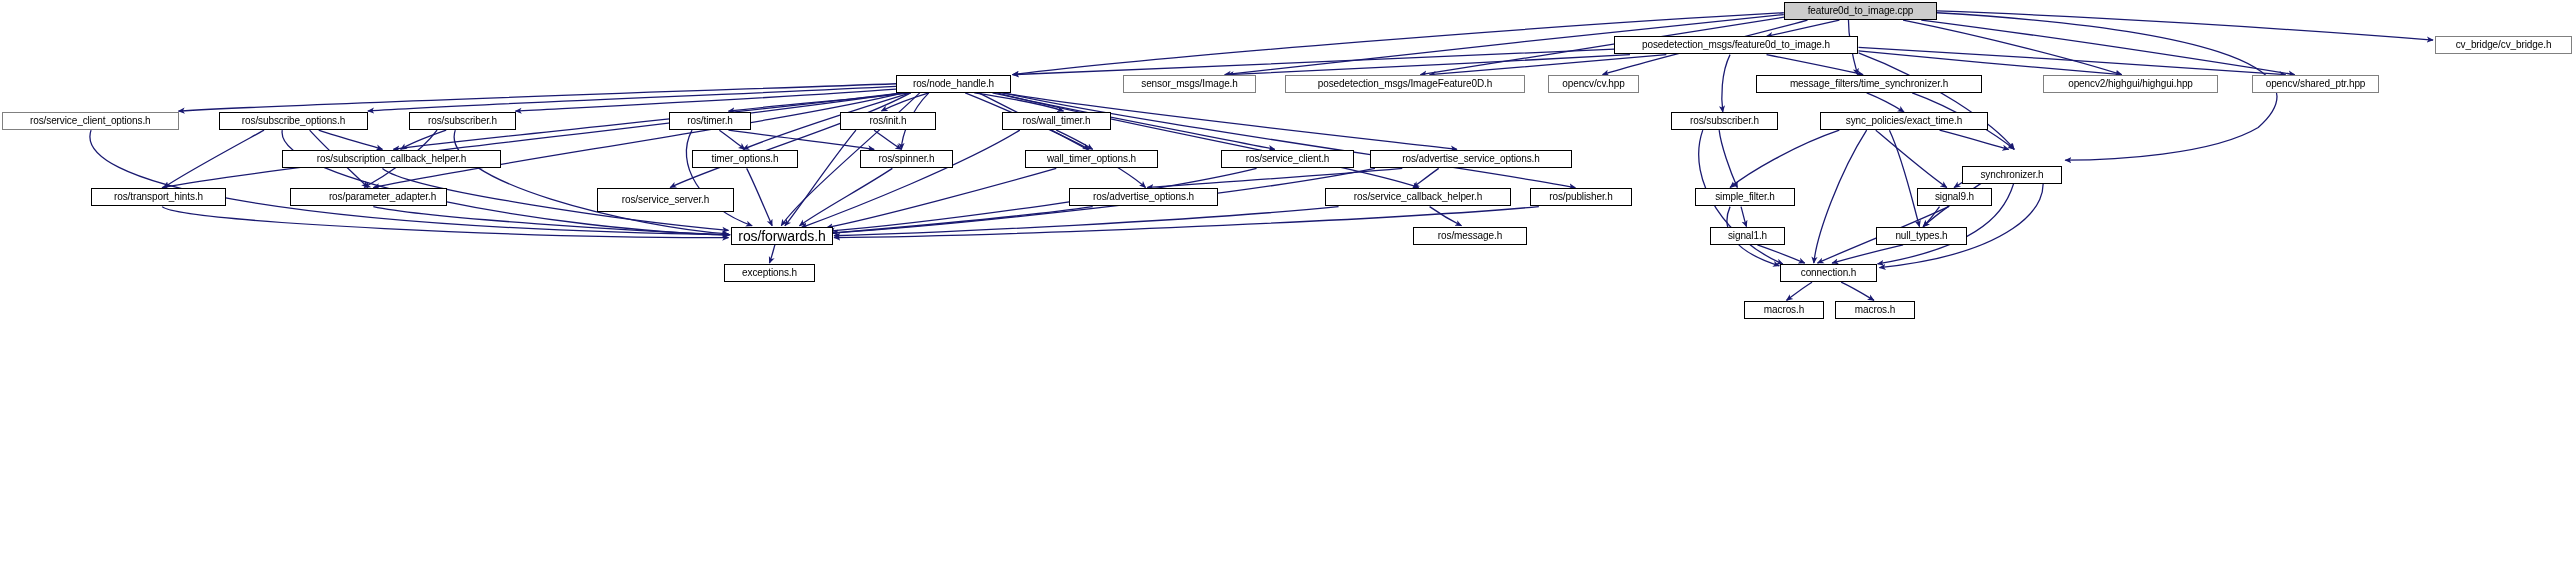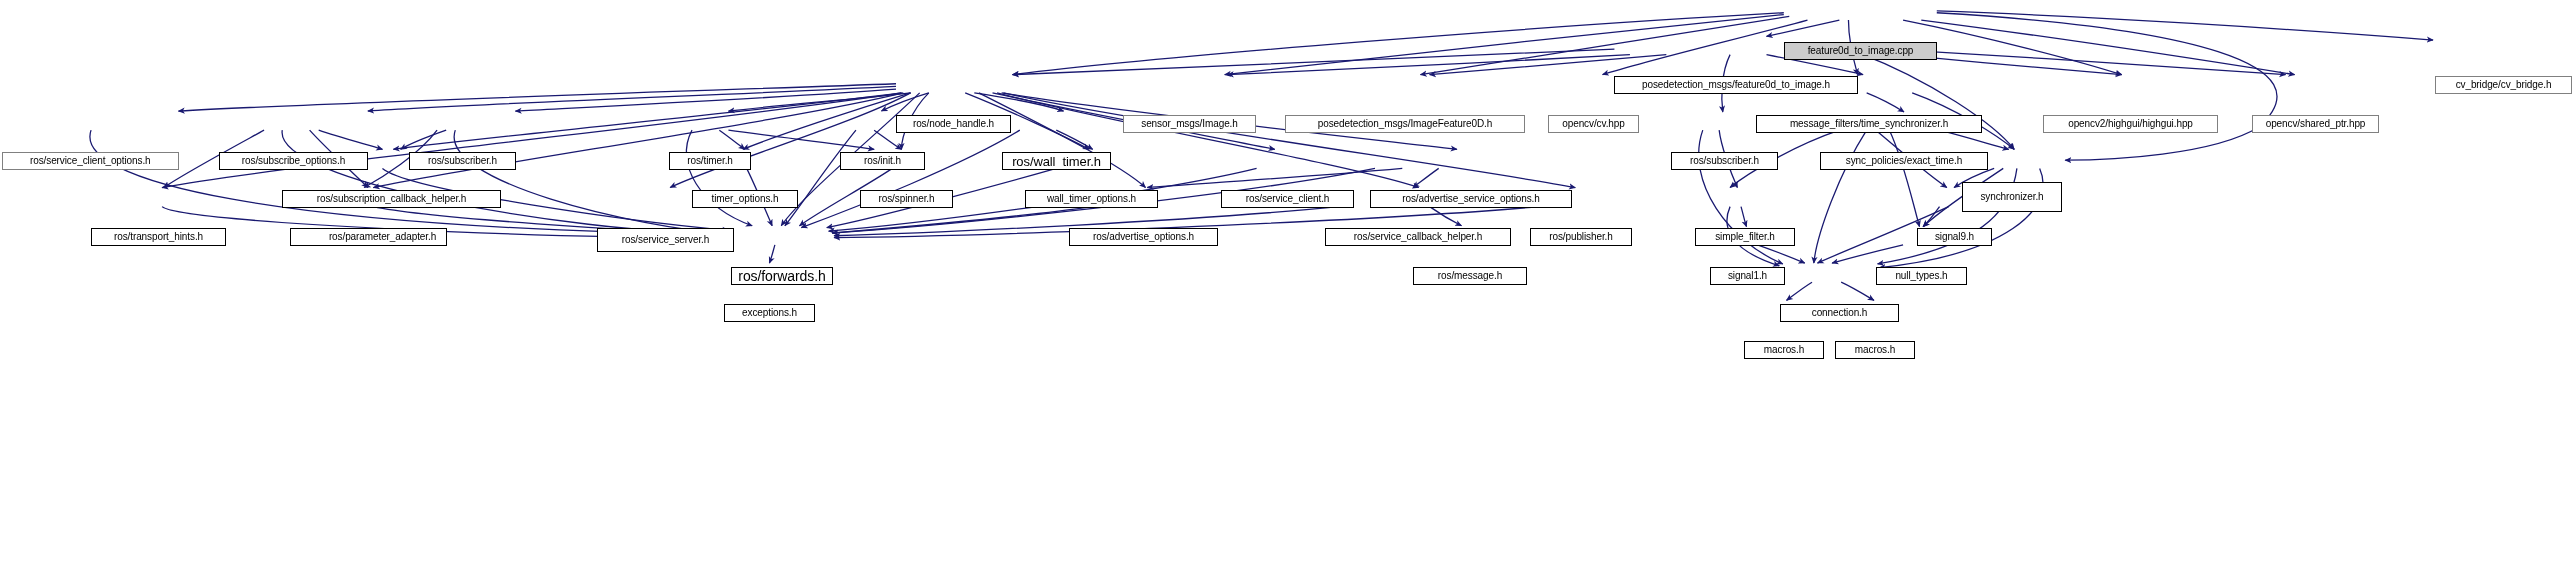"feature0d_to_image.cpp" .gnode { margin-top: 40px -> none }
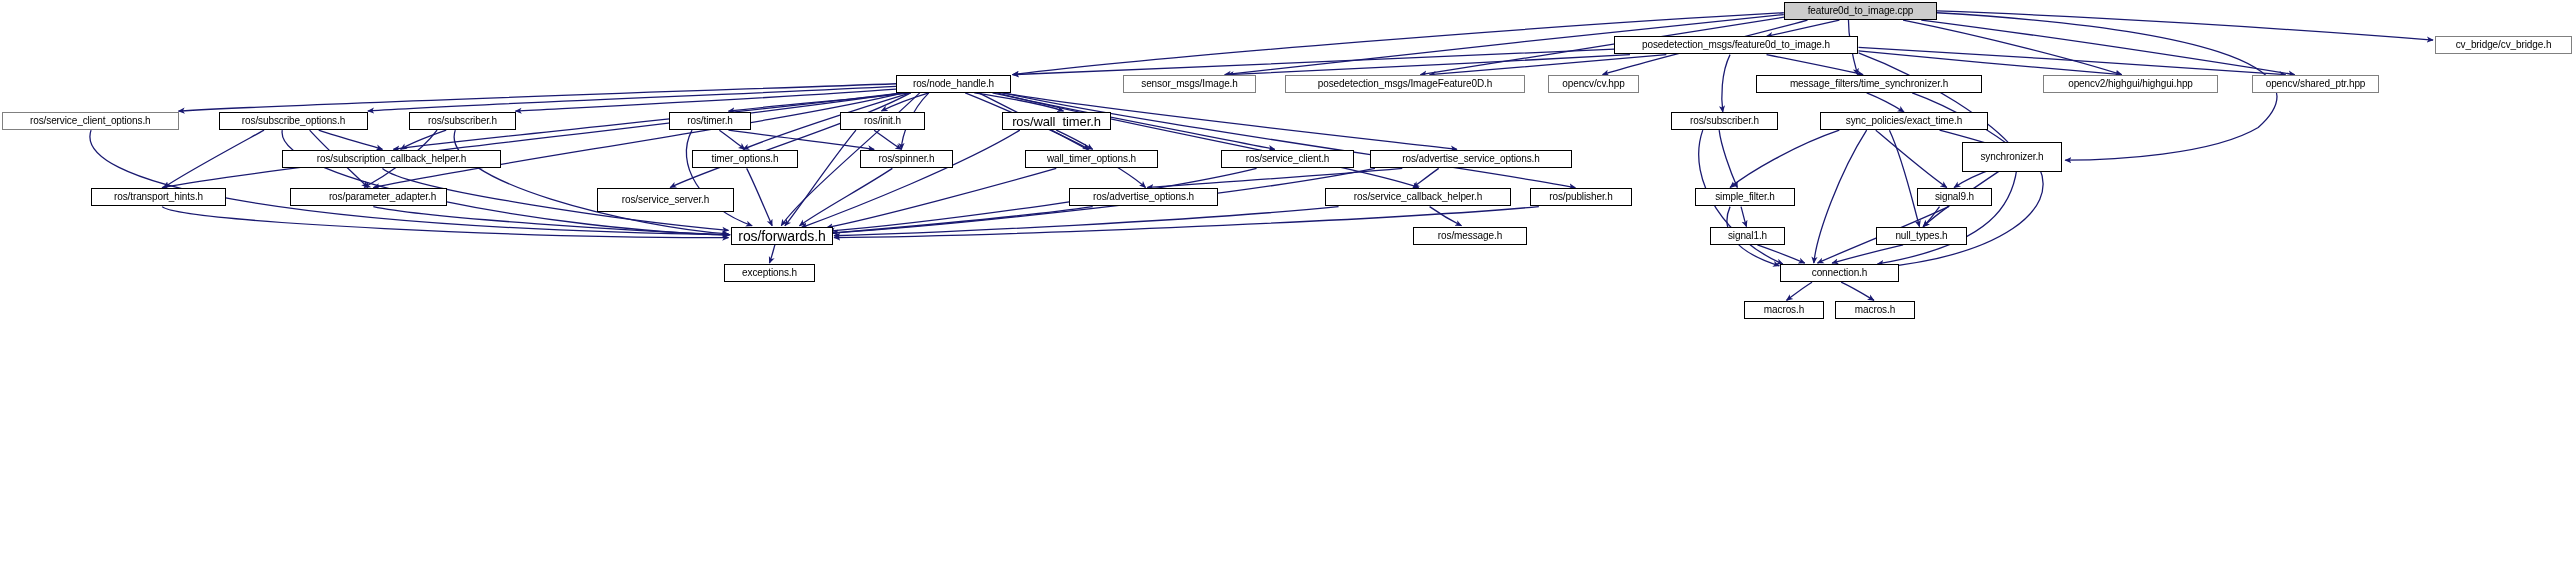"ros/init.h" div.gnode { width: 85px -> 96px }
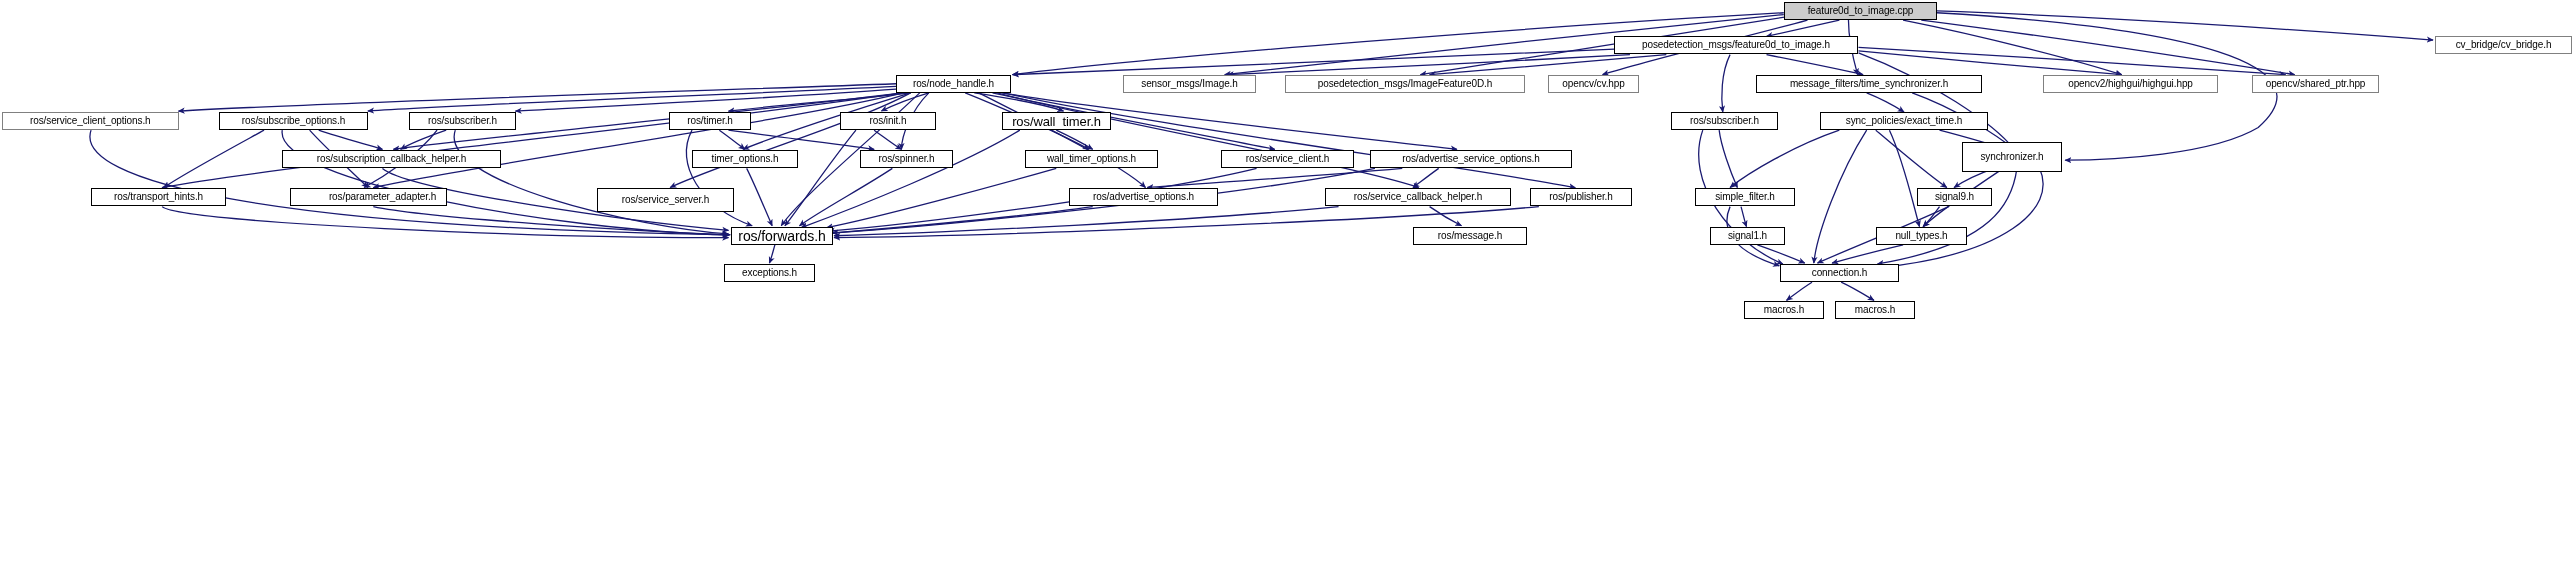"ros/wall_timer.h" div.gnode { font-size: 13px -> 10px }
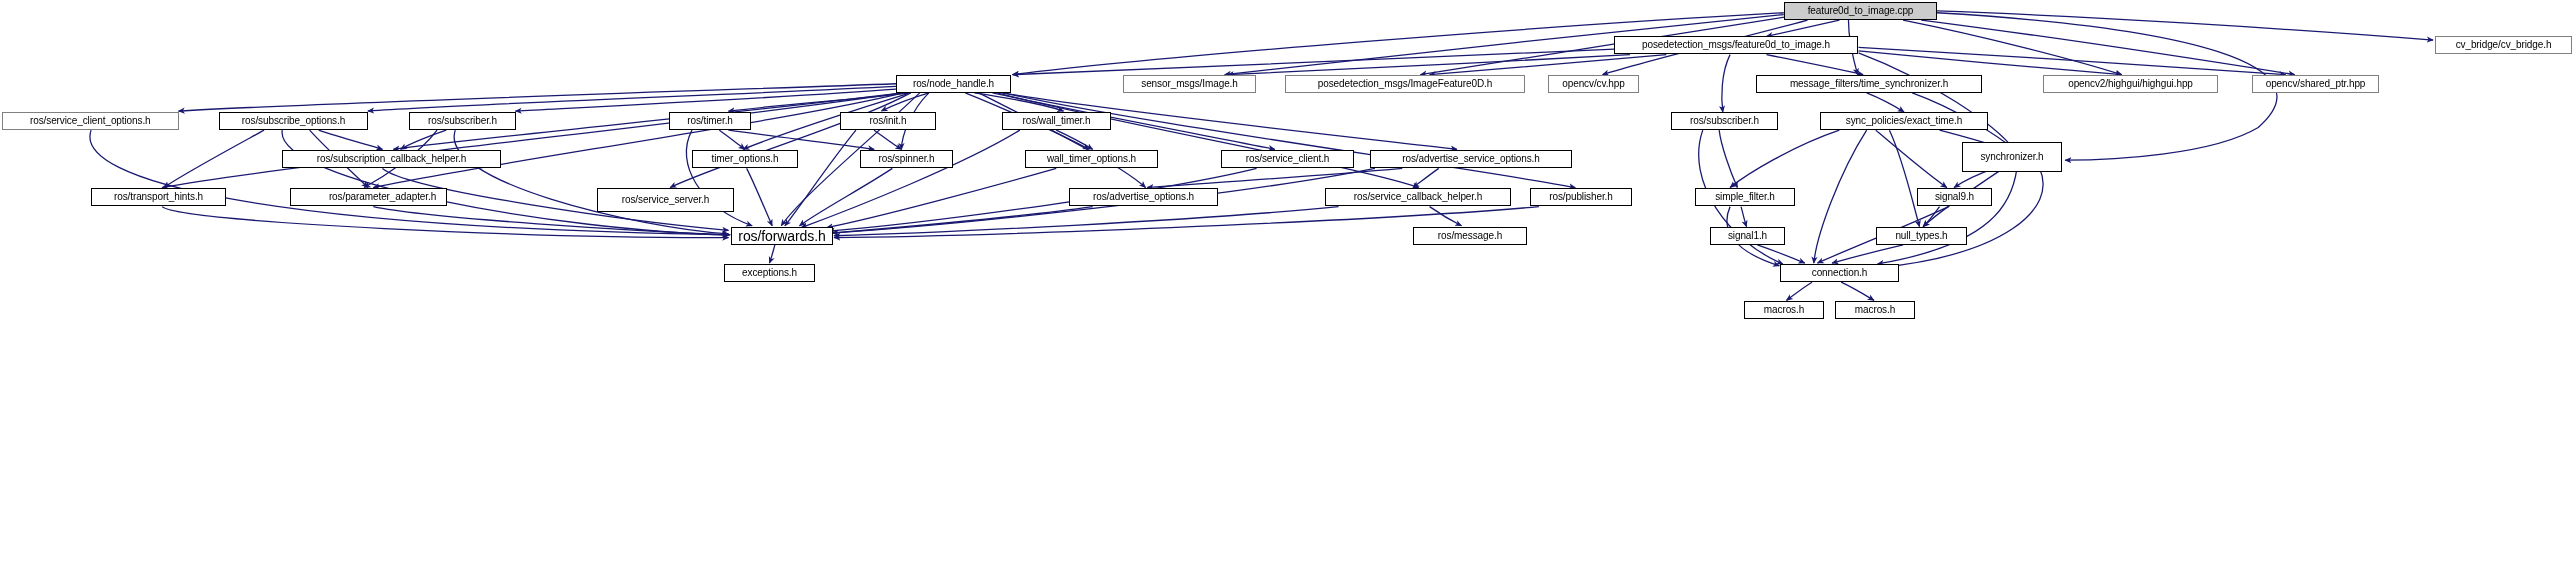"synchronizer.h" div.gnode { height: 30px -> 18px; top: 142px -> 166px }
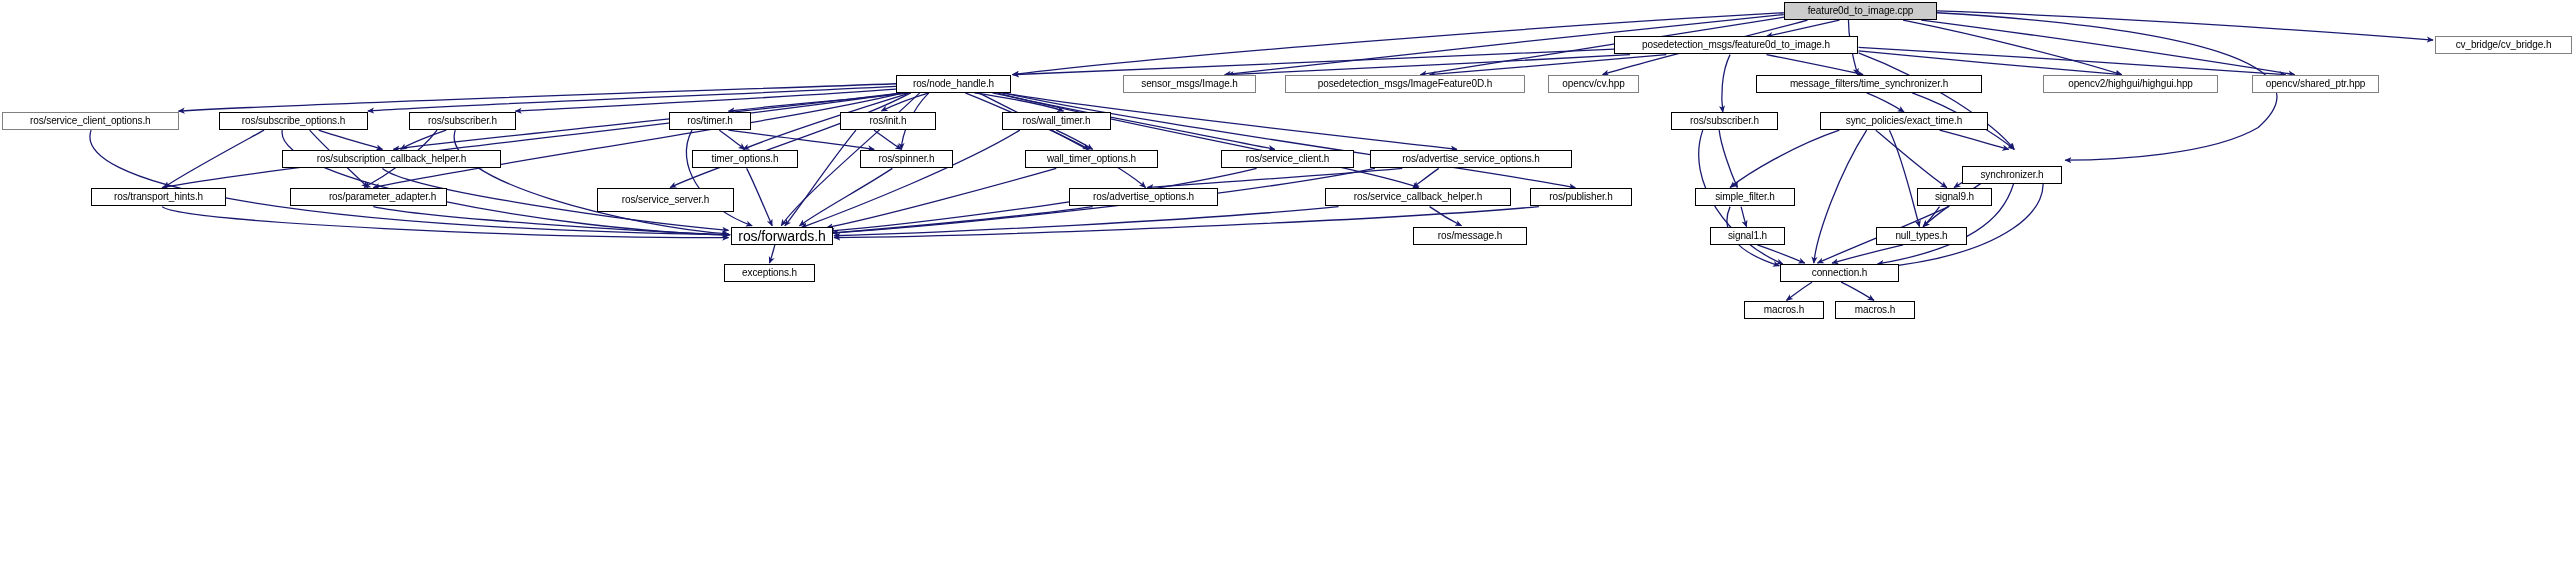"connection.h" div.gnode { width: 119px -> 97px }
